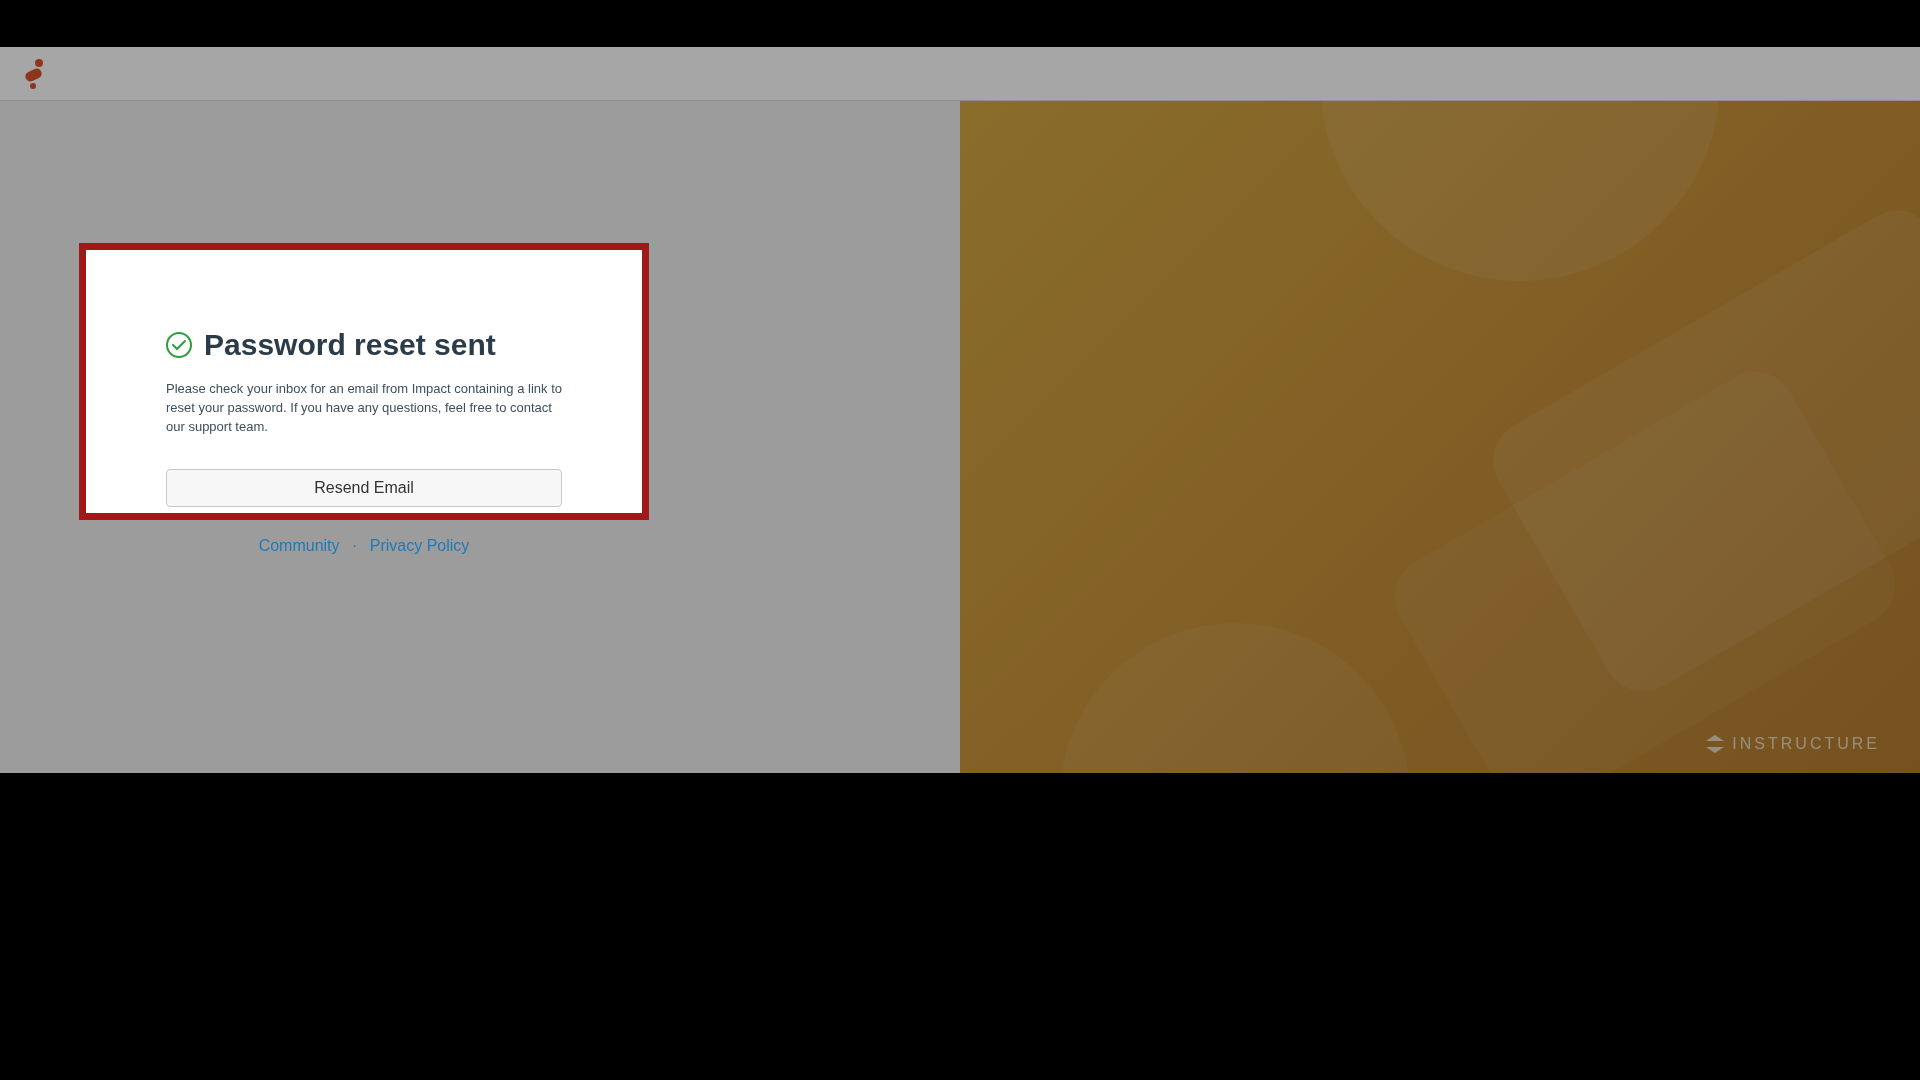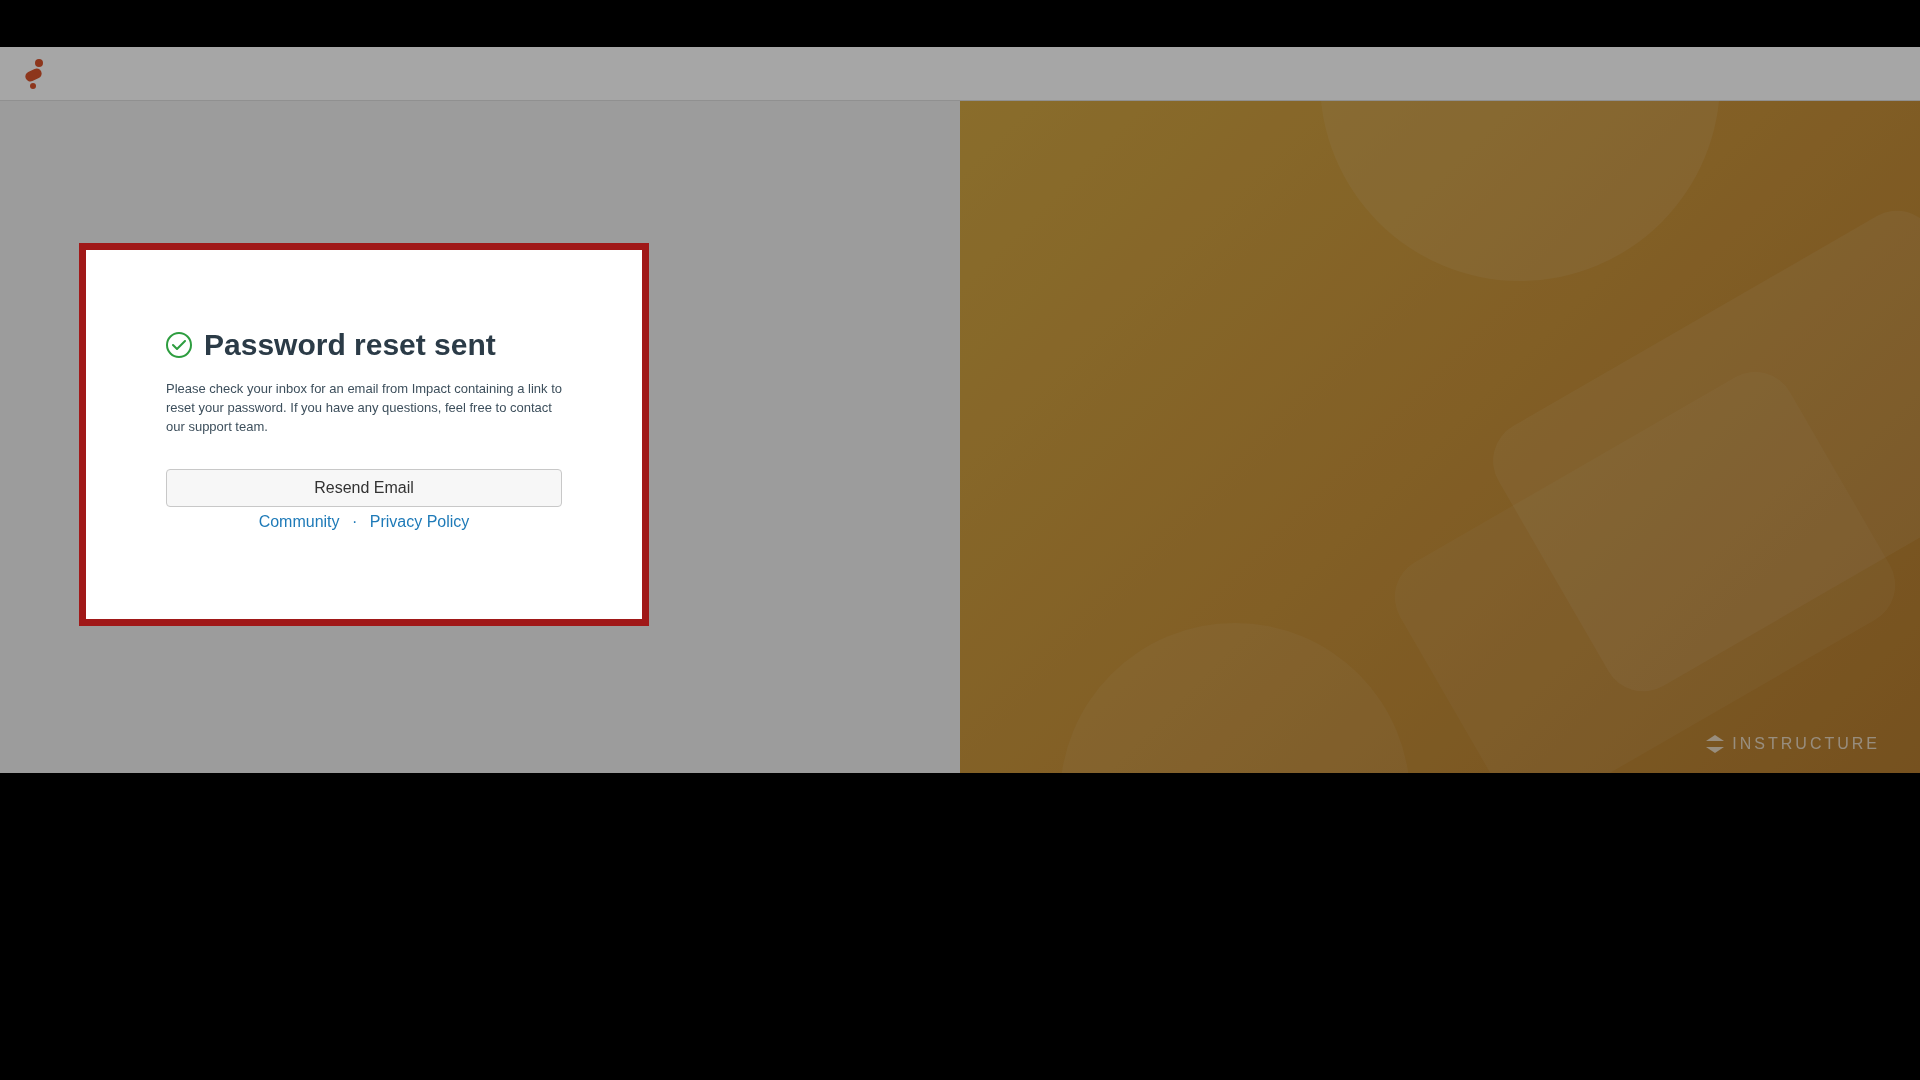"Password reset sent" .dialog-highlight { height: 383px -> 277px }
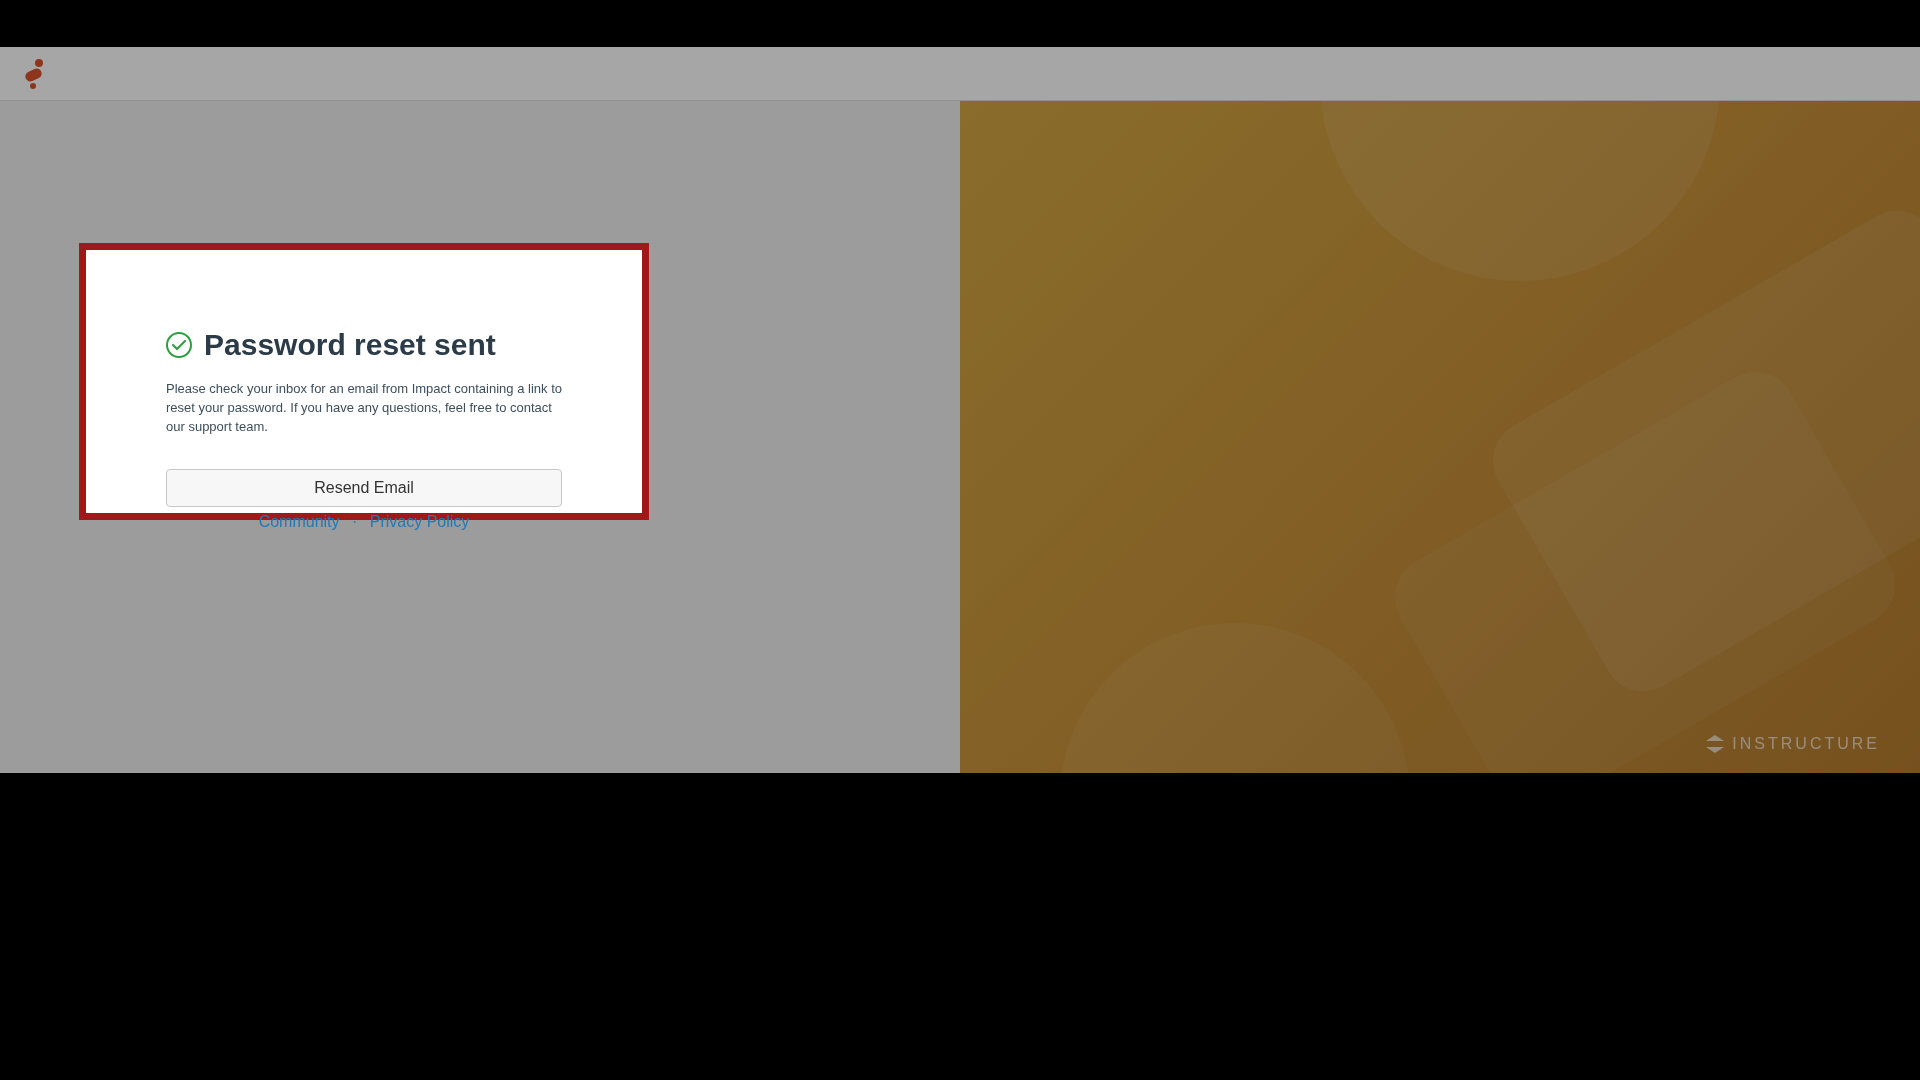"Resend Email" .resend-button { margin-bottom: 6px -> 24px }
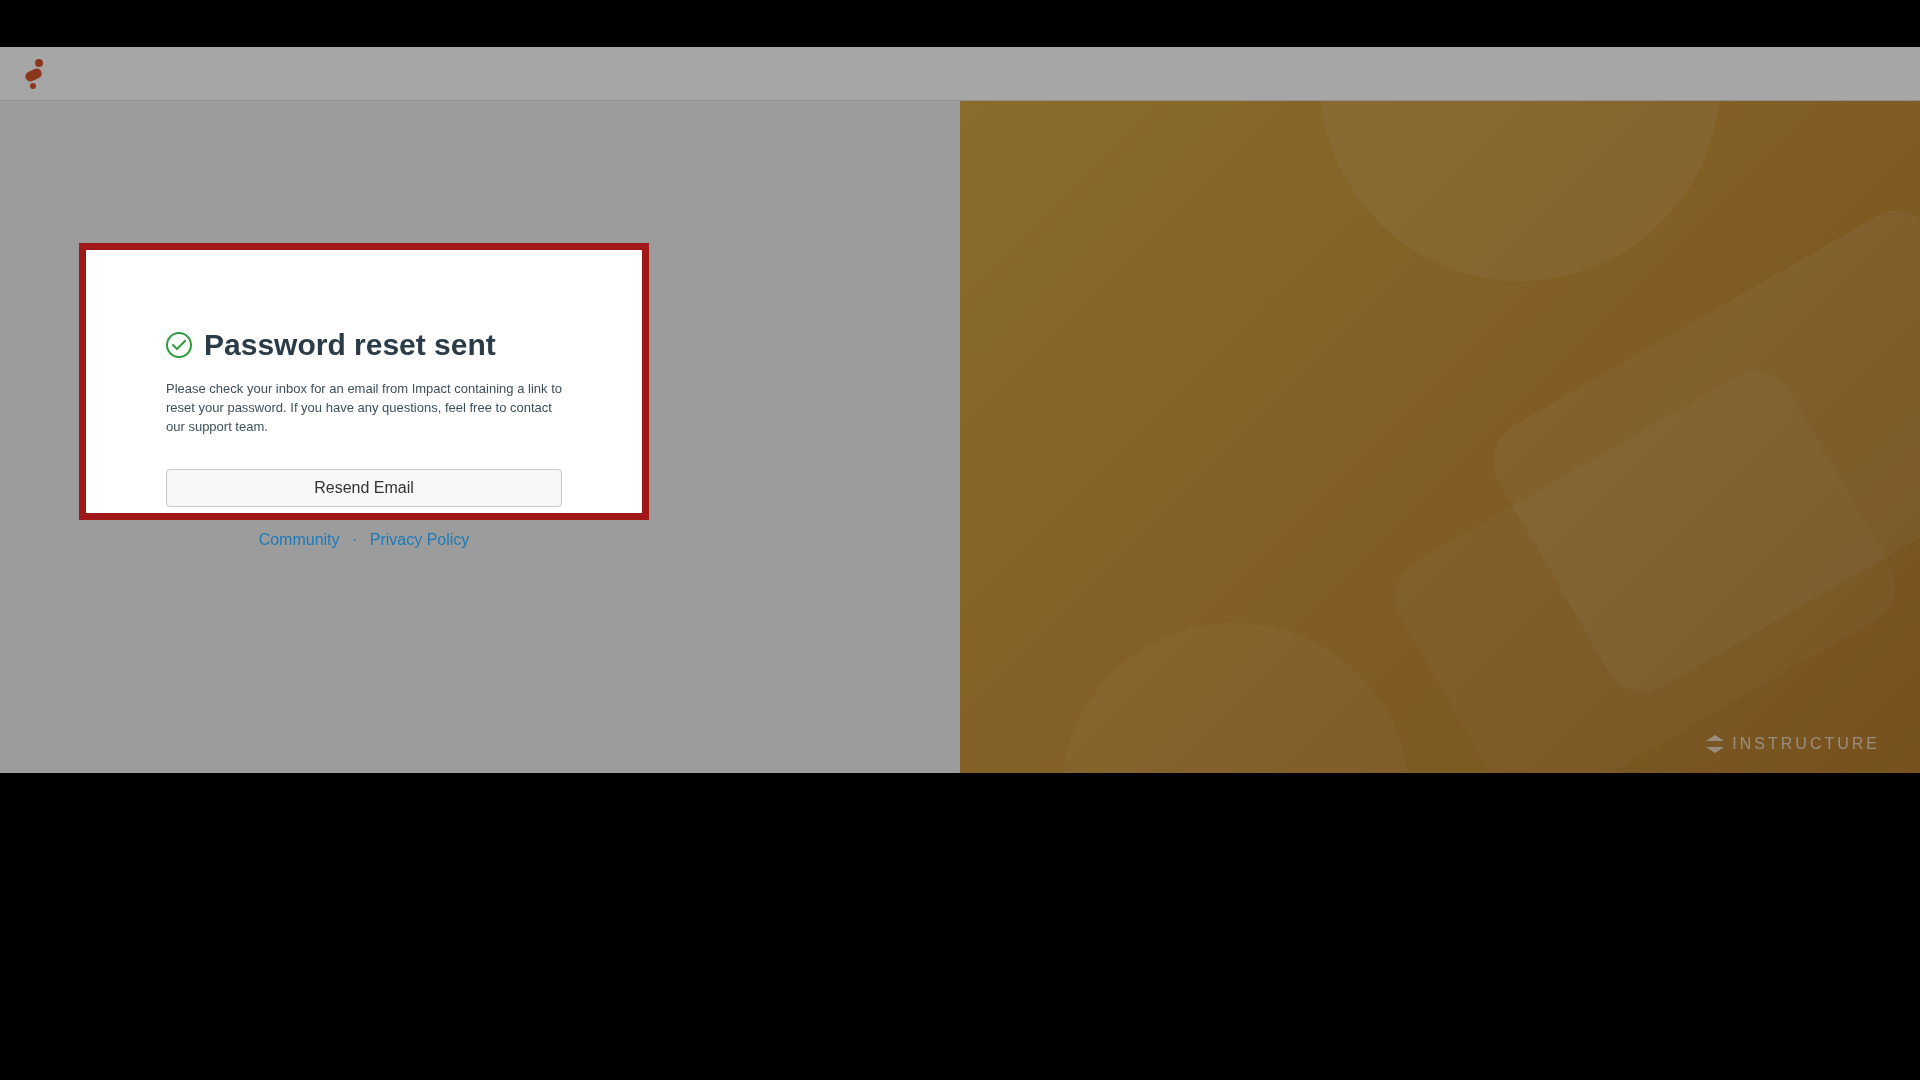"Community · Privacy Policy" .links-row { margin-top: none -> 6px }
